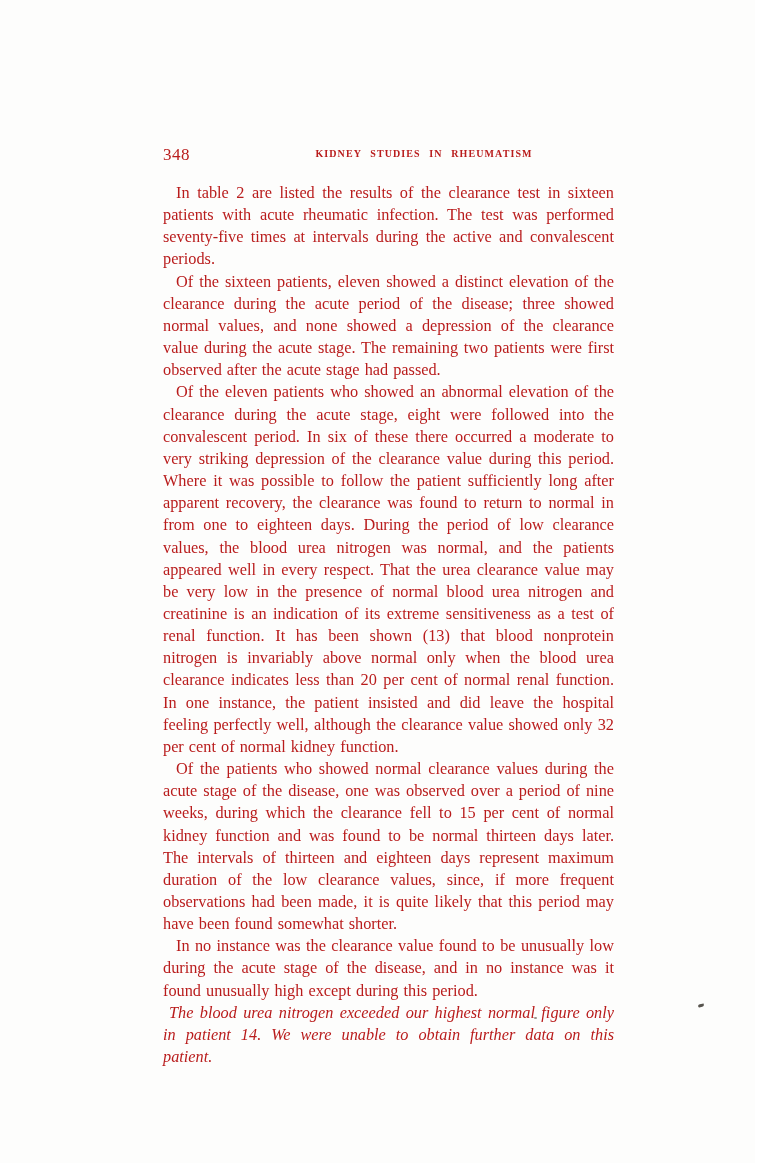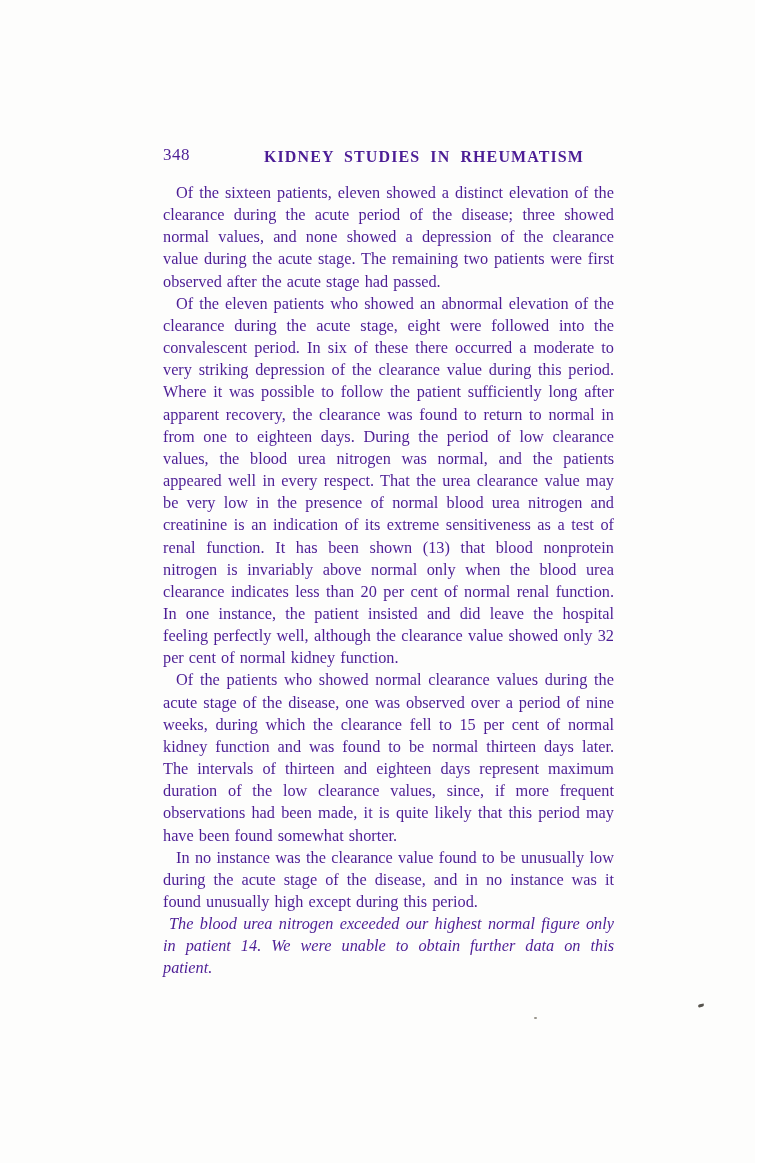"348" .page { color: #4c1d95 -> #b91c1c }
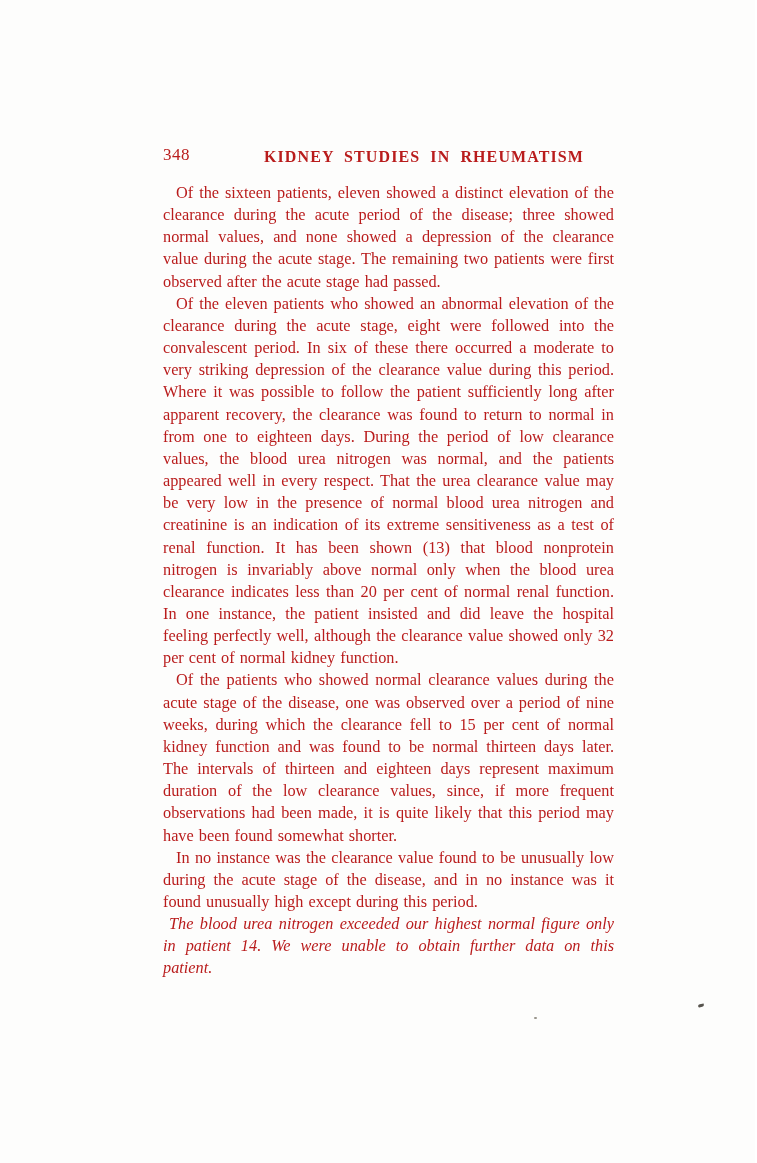"KIDNEY STUDIES IN RHEUMATISM" .running-title { font-size: 16px -> 10px }
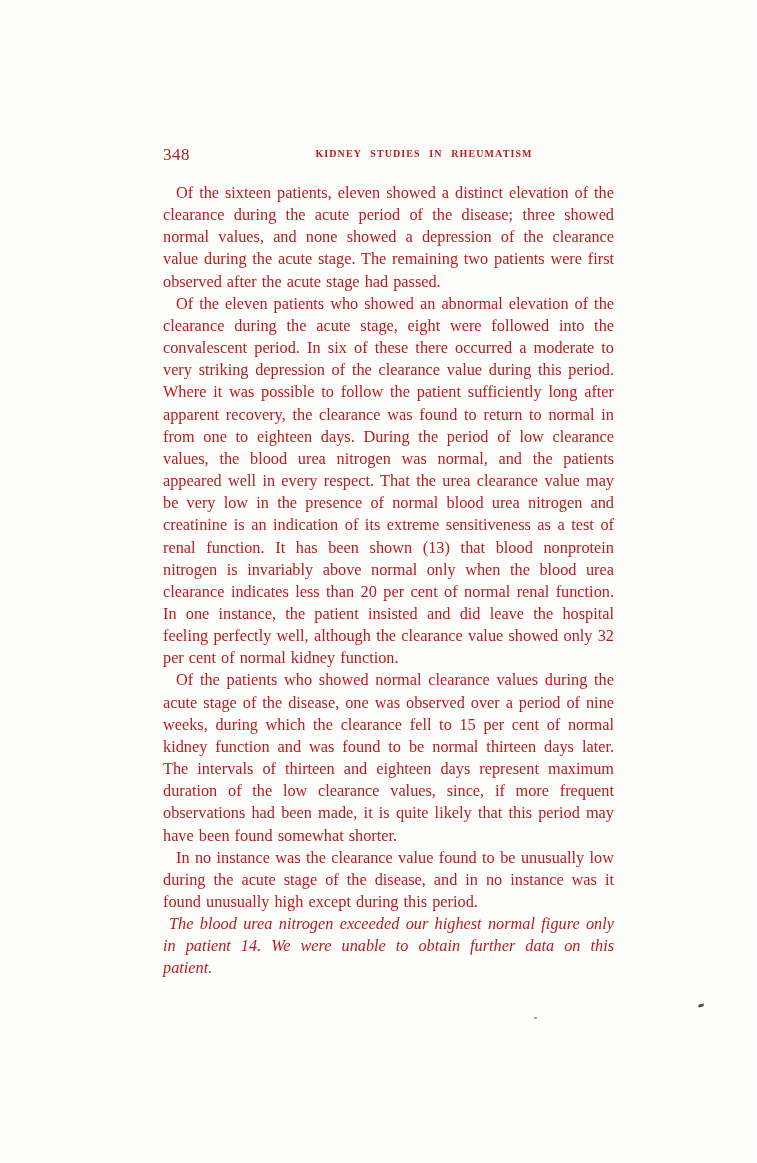"In table 2 are listed" p { html: none -> <p>In table 2 are listed the results of the clearance test in sixteen patients with acute rheumatic infection. The test was performed seventy-five times at intervals during the active and convalescent periods.</p> }
